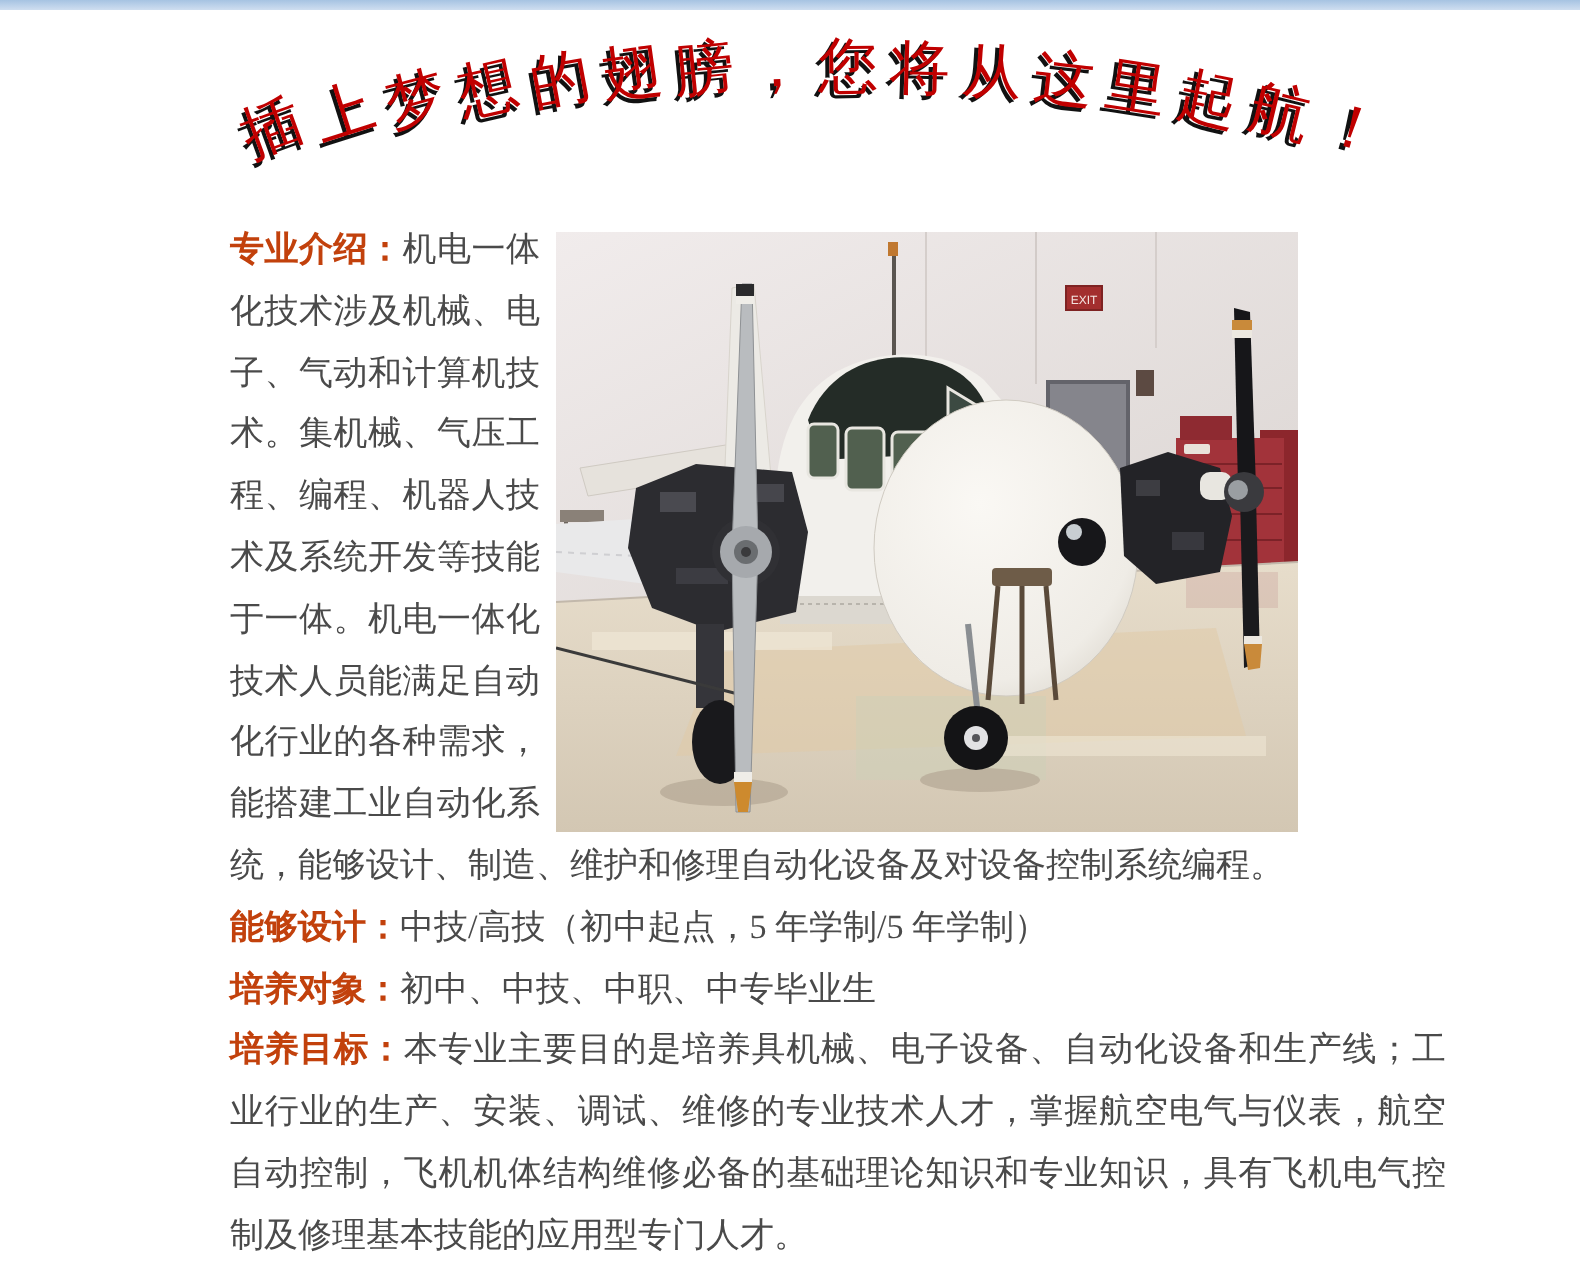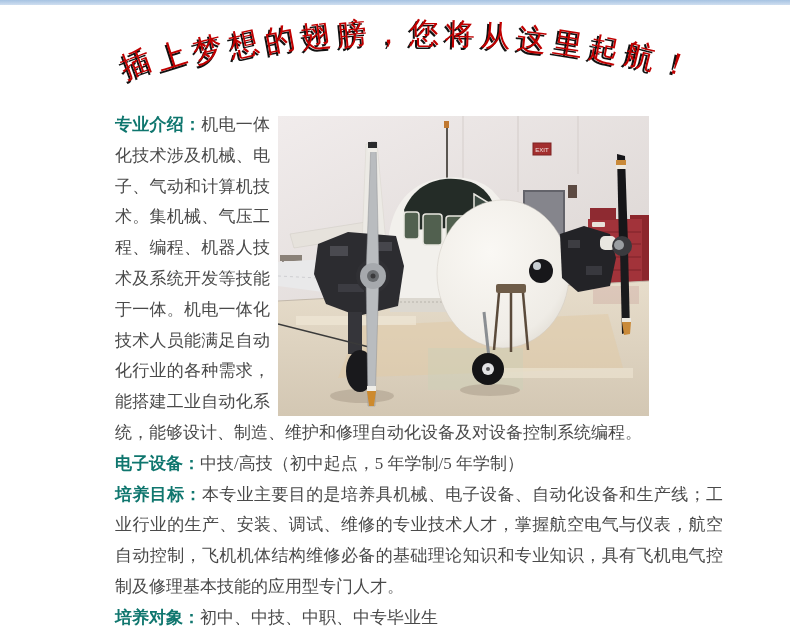"专业介绍：" .label { color: #0f766e -> #c2410c }
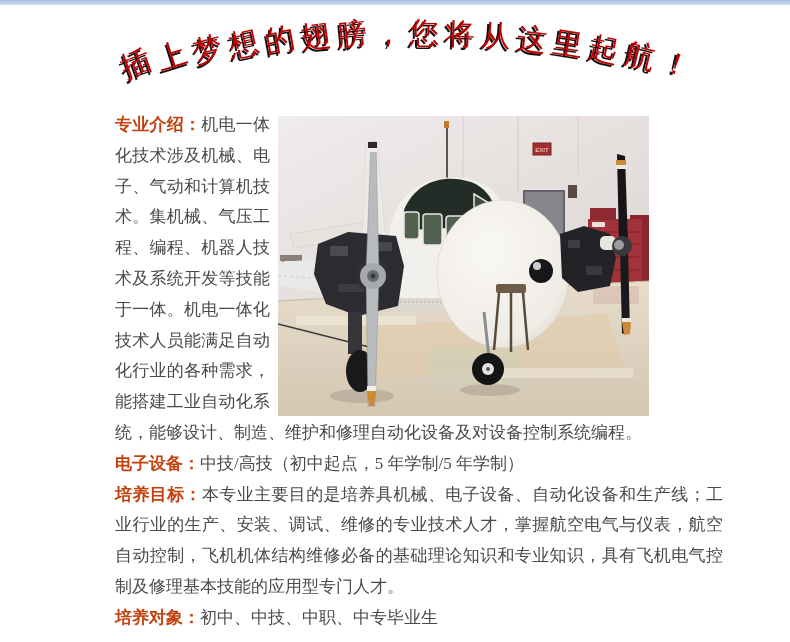"电子设备：" span.label { text: 电子设备 -> 能够设计 }
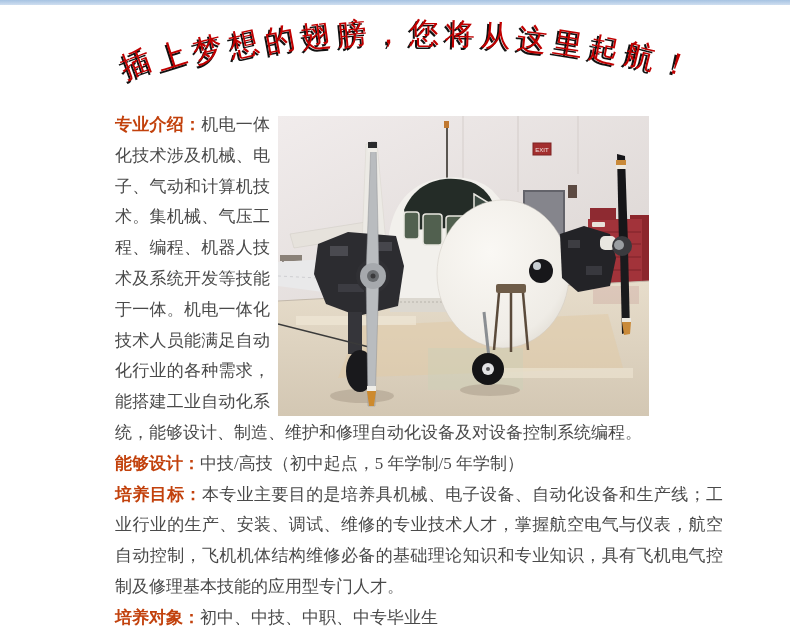"培养目标：本专业主要目的是培养具机械、电子设备、自动化设备和生产线；工业行业的生" p { order: before "培养对象：初中、中技、中职、中专毕业生" -> after "培养对象：初中、中技、中职、中专毕业生" }
